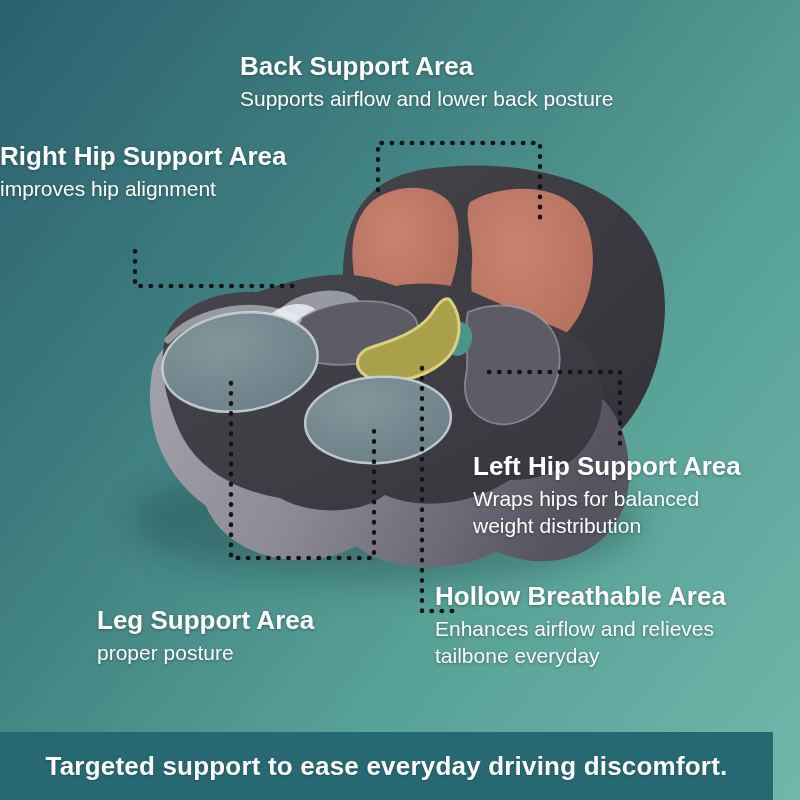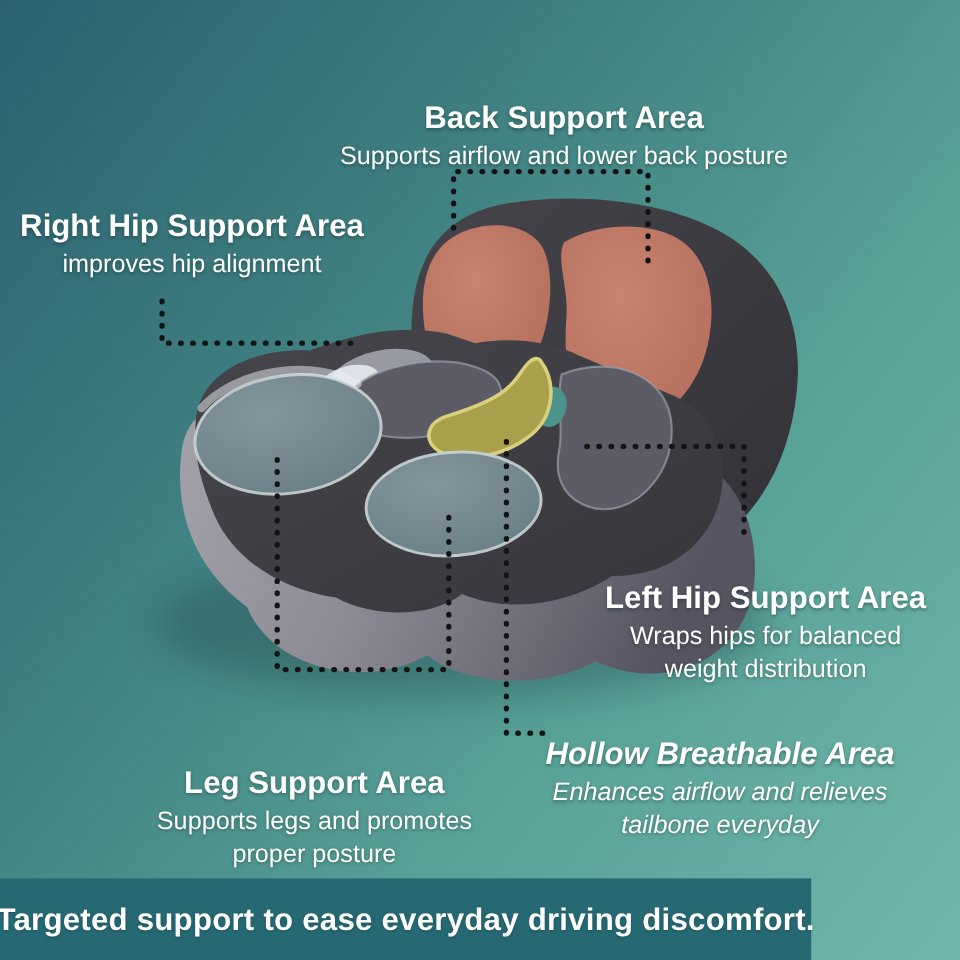"Back Support Area" .callout { margin-top: 32px -> none; text-align: center -> none }
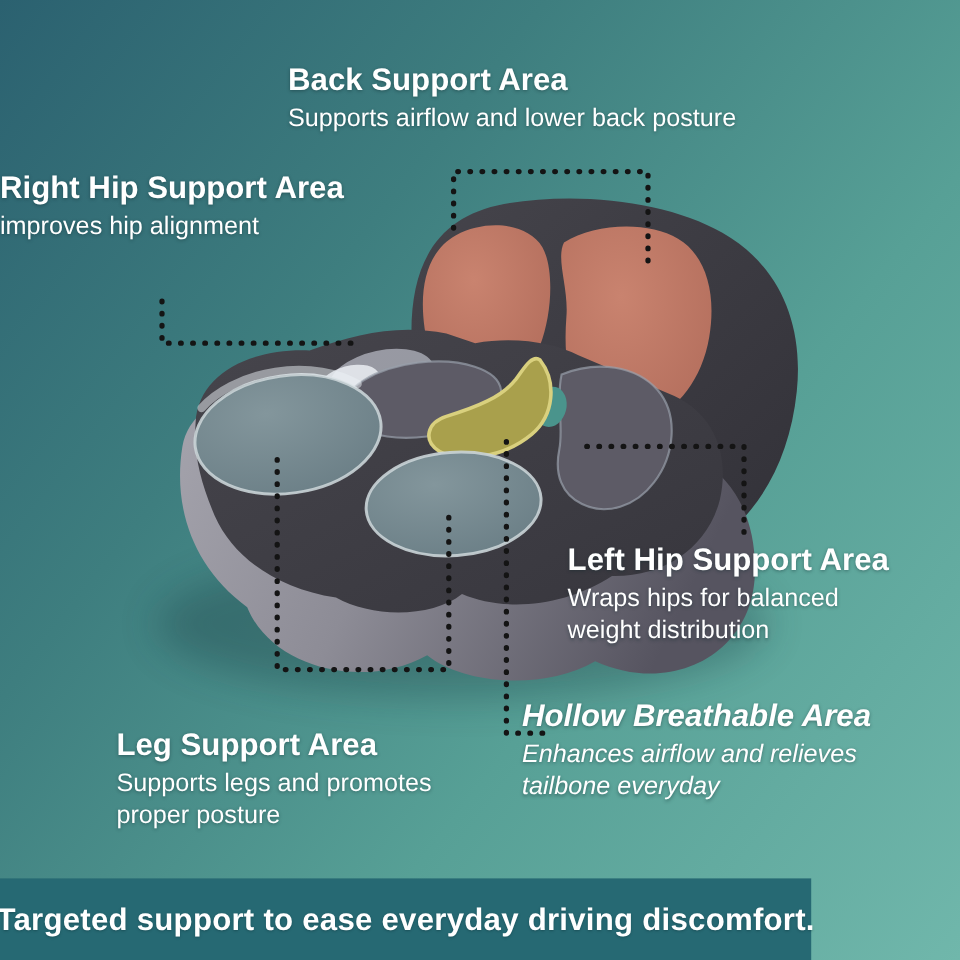"Hollow Breathable Area" .co-hollow { font-style: italic -> none }
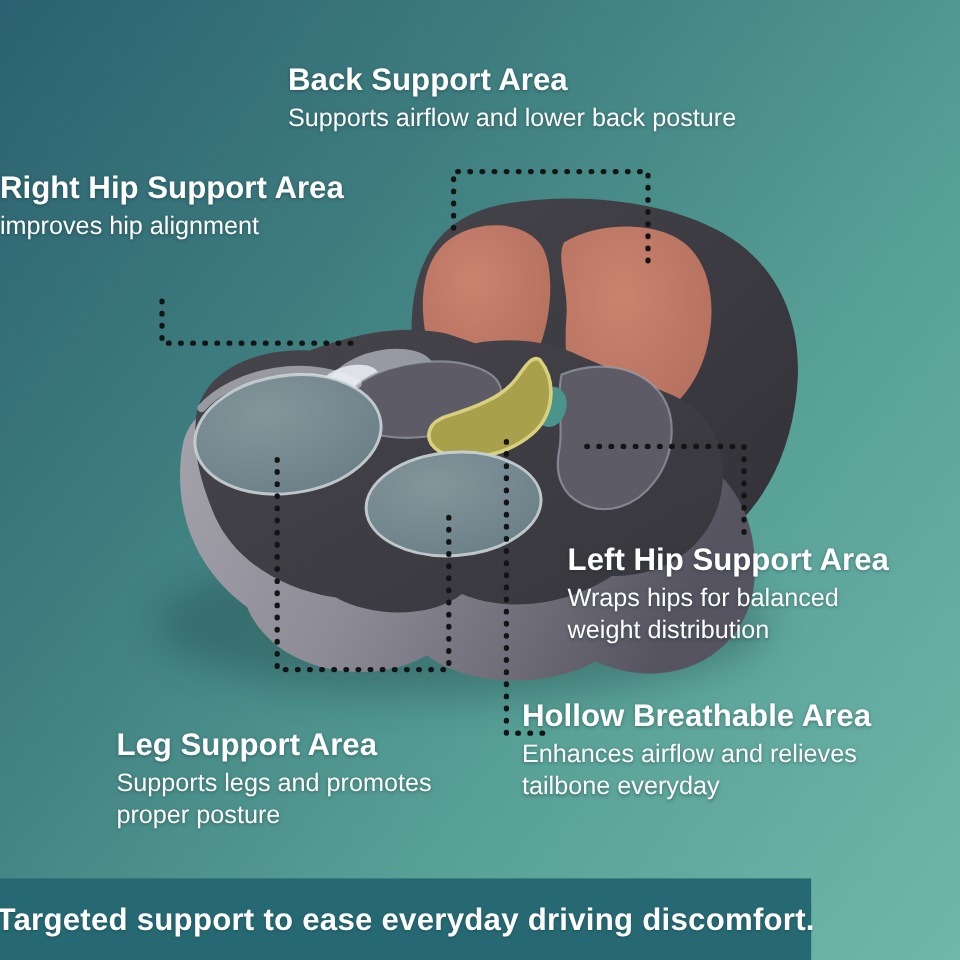"Supports legs and promotes" div.desc { html: <div>Supports legs and promotes</div> -> none }
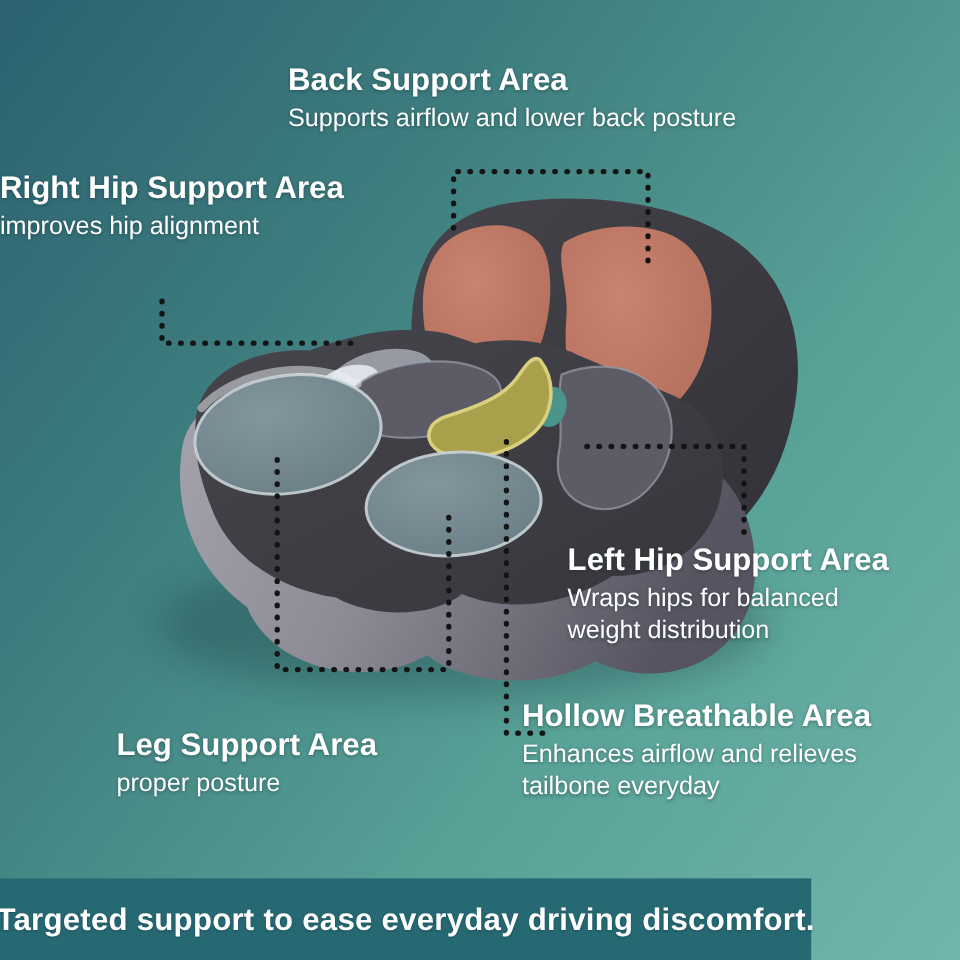"Targeted support to ease everyday" .banner { width: 676px -> 773px }
